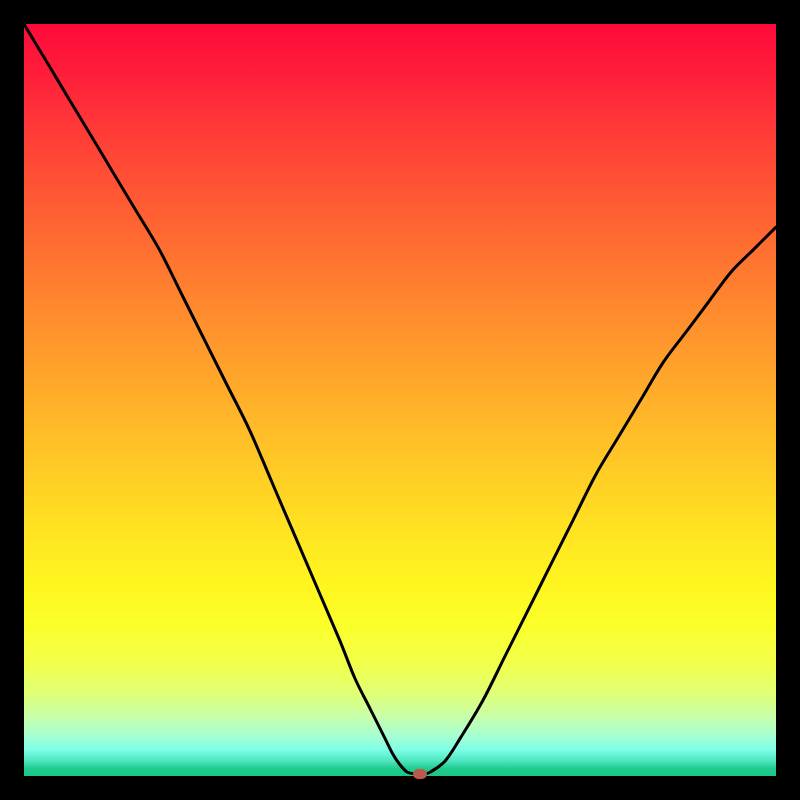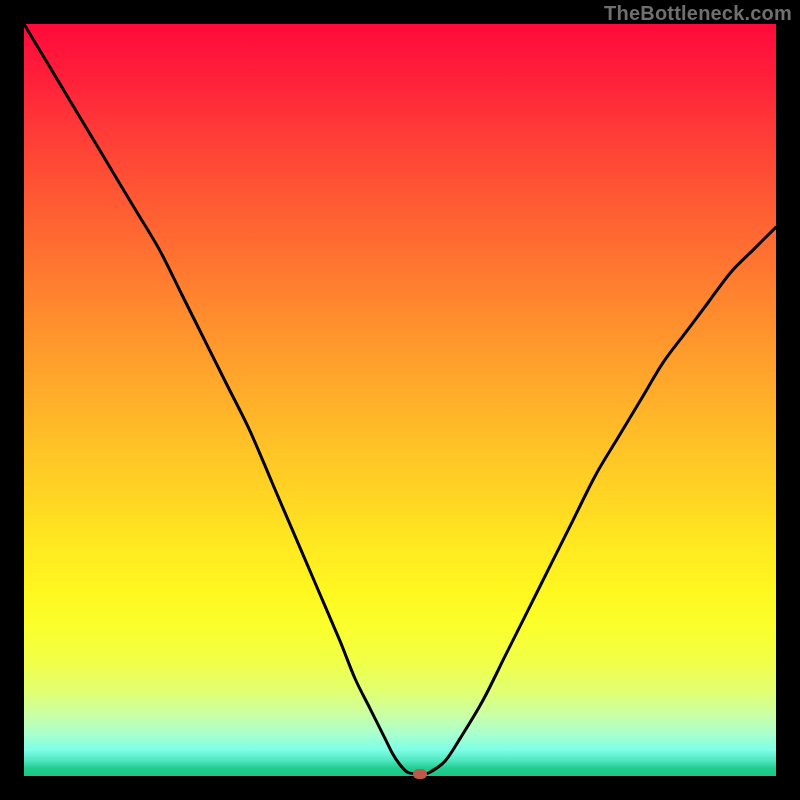"TheBottleneck.com" div.watermark { html: <div>TheBottleneck.com</div> -> none }
